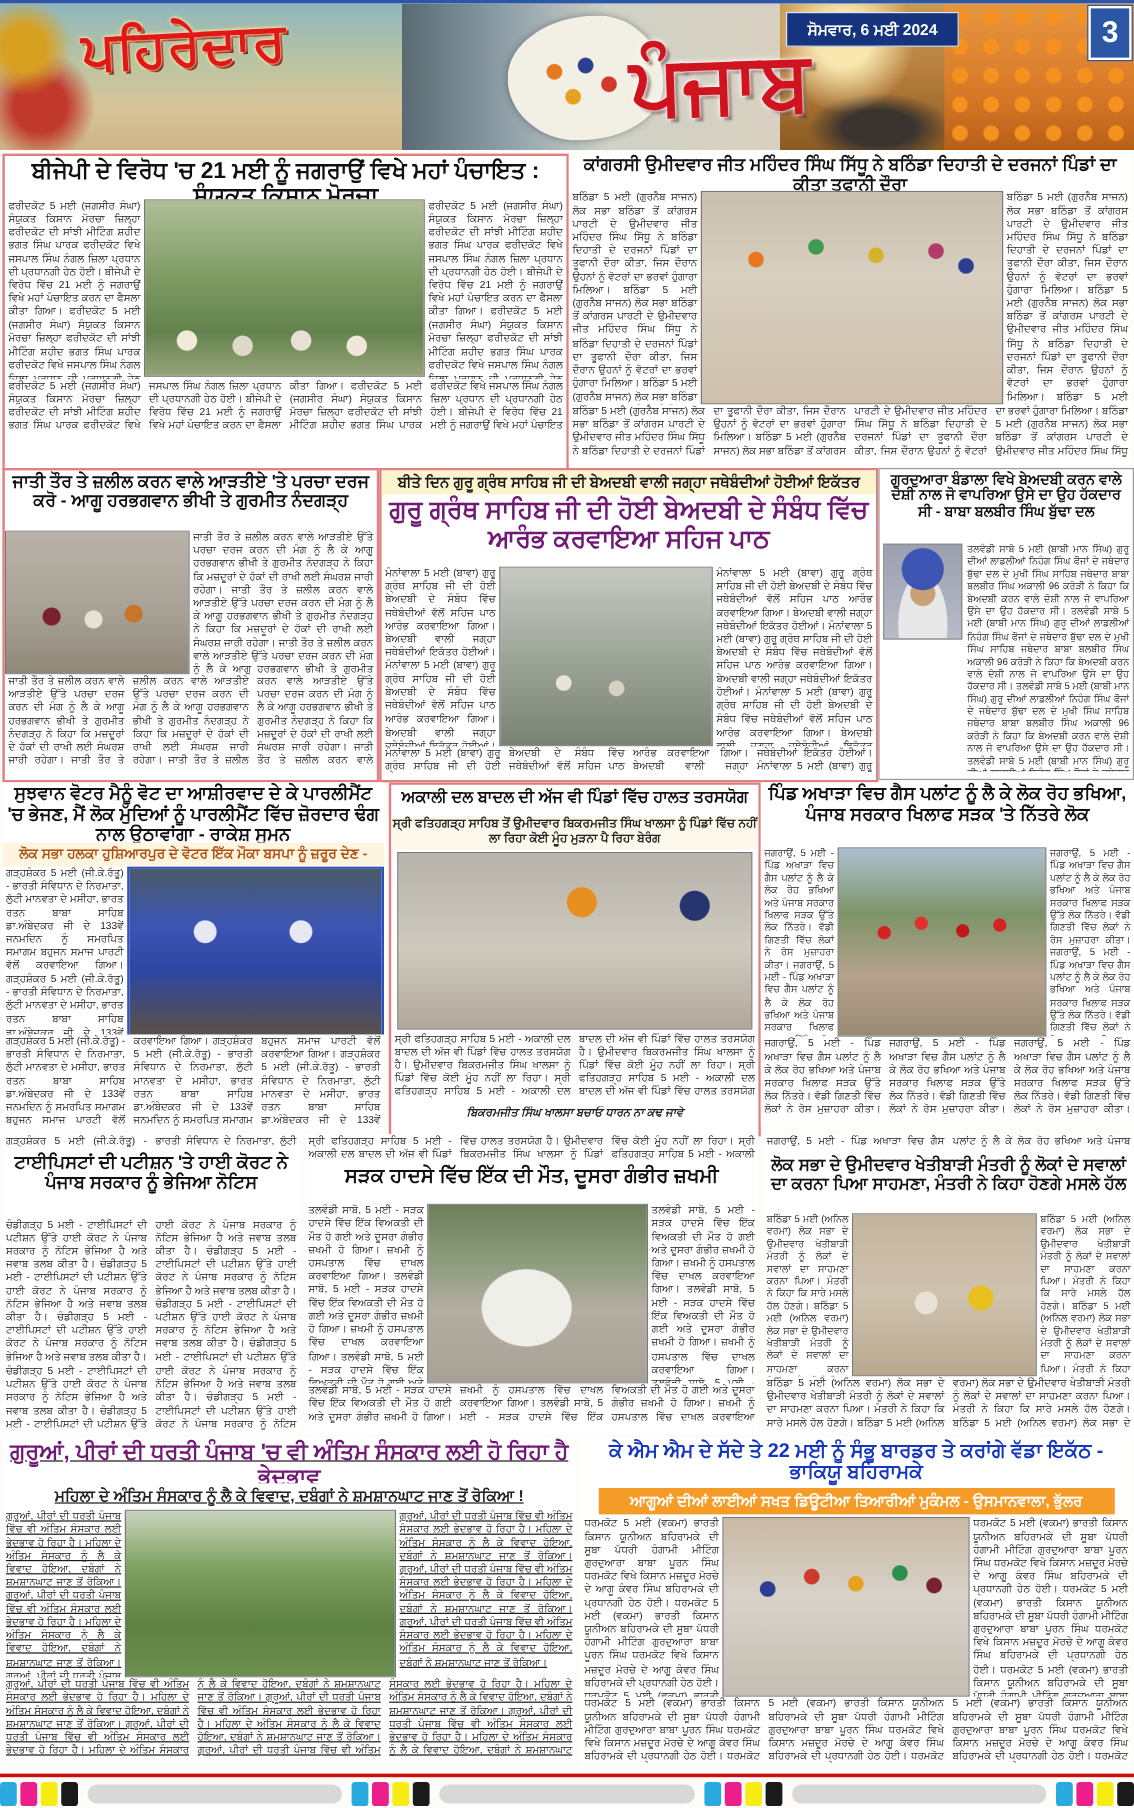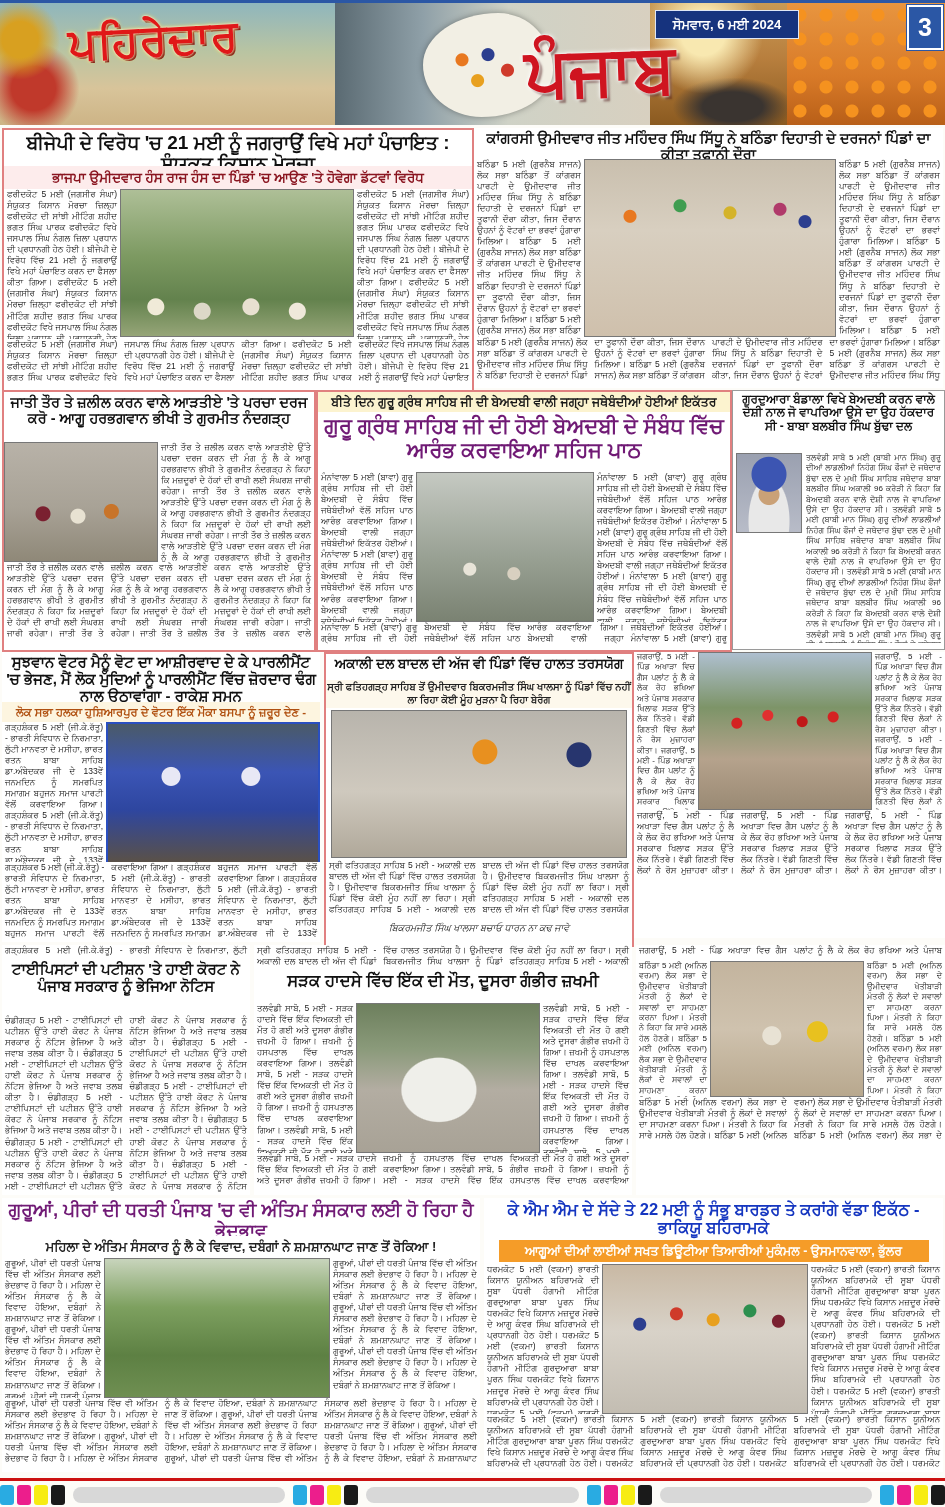"ਭਾਜਪਾ ਉਮੀਦਵਾਰ ਹੰਸ ਰਾਜ ਹੰਸ" div.sub { html: <div>ਭਾਜਪਾ ਉਮੀਦਵਾਰ ਹੰਸ ਰਾਜ ਹੰਸ ਦਾ ਪਿੰਡਾਂ 'ਚ ਆਉਣ 'ਤੇ ਹੋਵੇਗਾ ਡੱਟਵਾਂ ਵਿਰੋਧ</div> -> none }
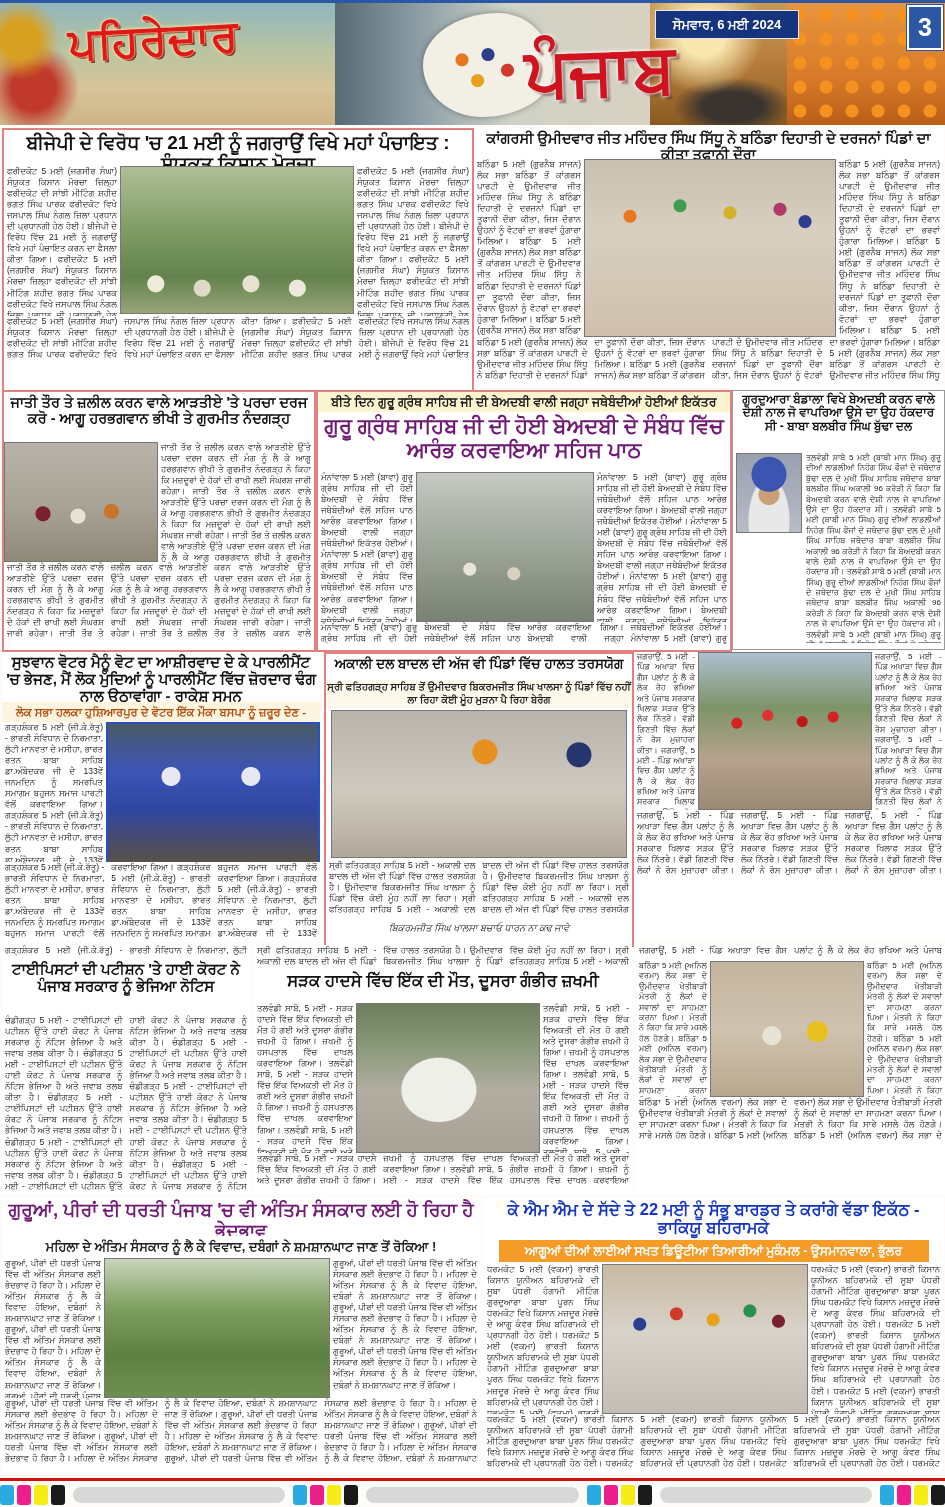"ਪਿੰਡ ਅਖਾੜਾ ਵਿਚ ਗੈਸ ਪਲਾਂਟ" div.hl { html: none -> <div>ਪਿੰਡ ਅਖਾੜਾ ਵਿਚ ਗੈਸ ਪਲਾਂਟ ਨੂੰ ਲੈ ਕੇ ਲੋਕ ਰੋਹ ਭਖਿਆ, ਪੰਜਾਬ ਸਰਕਾਰ ਖਿਲਾਫ ਸੜਕ 'ਤੇ ਨਿੱਤਰੇ ਲੋਕ</div> }
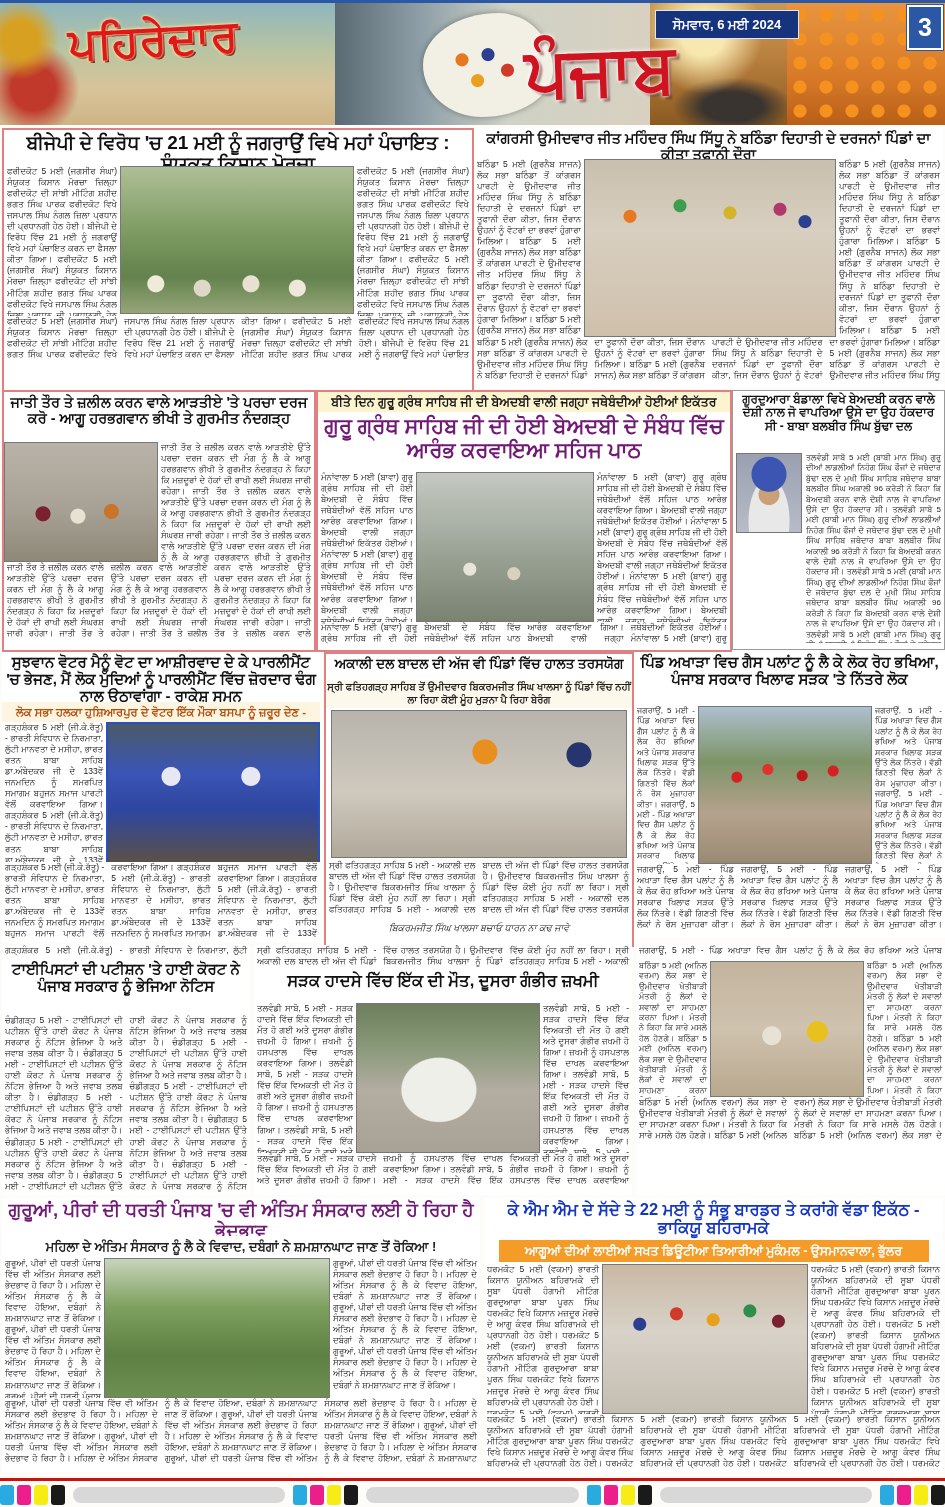"ਬਿਕਰਮਜੀਤ ਸਿੰਘ ਖਾਲਸਾ ਬਚਾਓ ਧਾਰਨ" .quote { font-weight: normal -> bold }
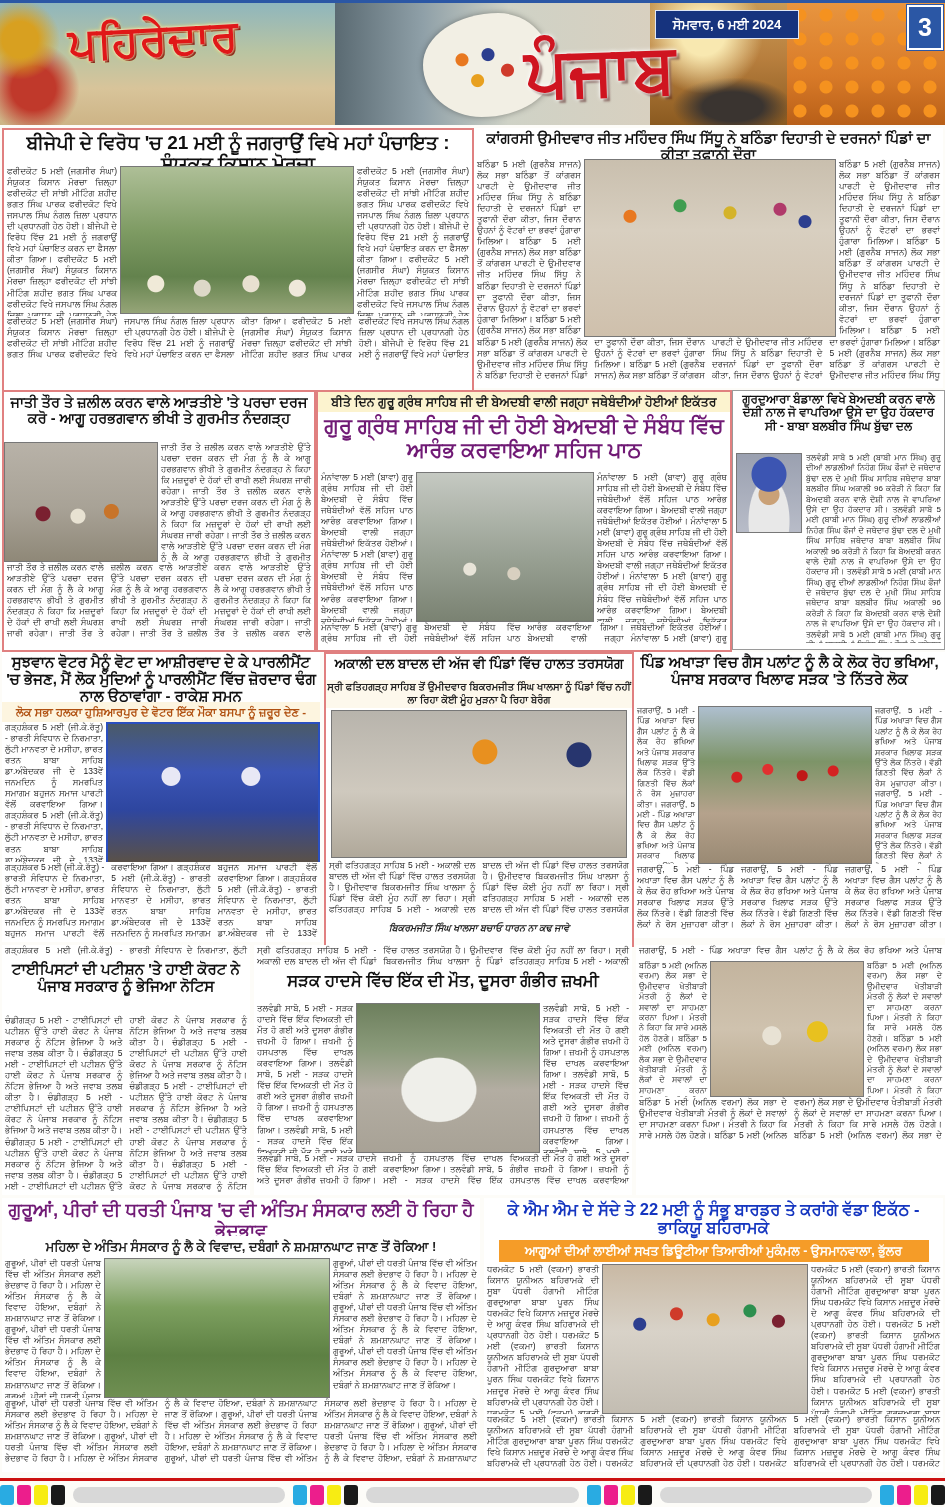"ਲੋਕ ਸਭਾ ਦੇ ਉਮੀਦਵਾਰ ਖੇਤੀਬਾੜੀ" div.hl { html: none -> <div>ਲੋਕ ਸਭਾ ਦੇ ਉਮੀਦਵਾਰ ਖੇਤੀਬਾੜੀ ਮੰਤਰੀ ਨੂੰ ਲੋਕਾਂ ਦੇ ਸਵਾਲਾਂ ਦਾ ਕਰਨਾ ਪਿਆ ਸਾਹਮਣਾ, ਮੰਤਰੀ ਨੇ ਕਿਹਾ ਹੋਣਗੇ ਮਸਲੇ ਹੱਲ</div> }
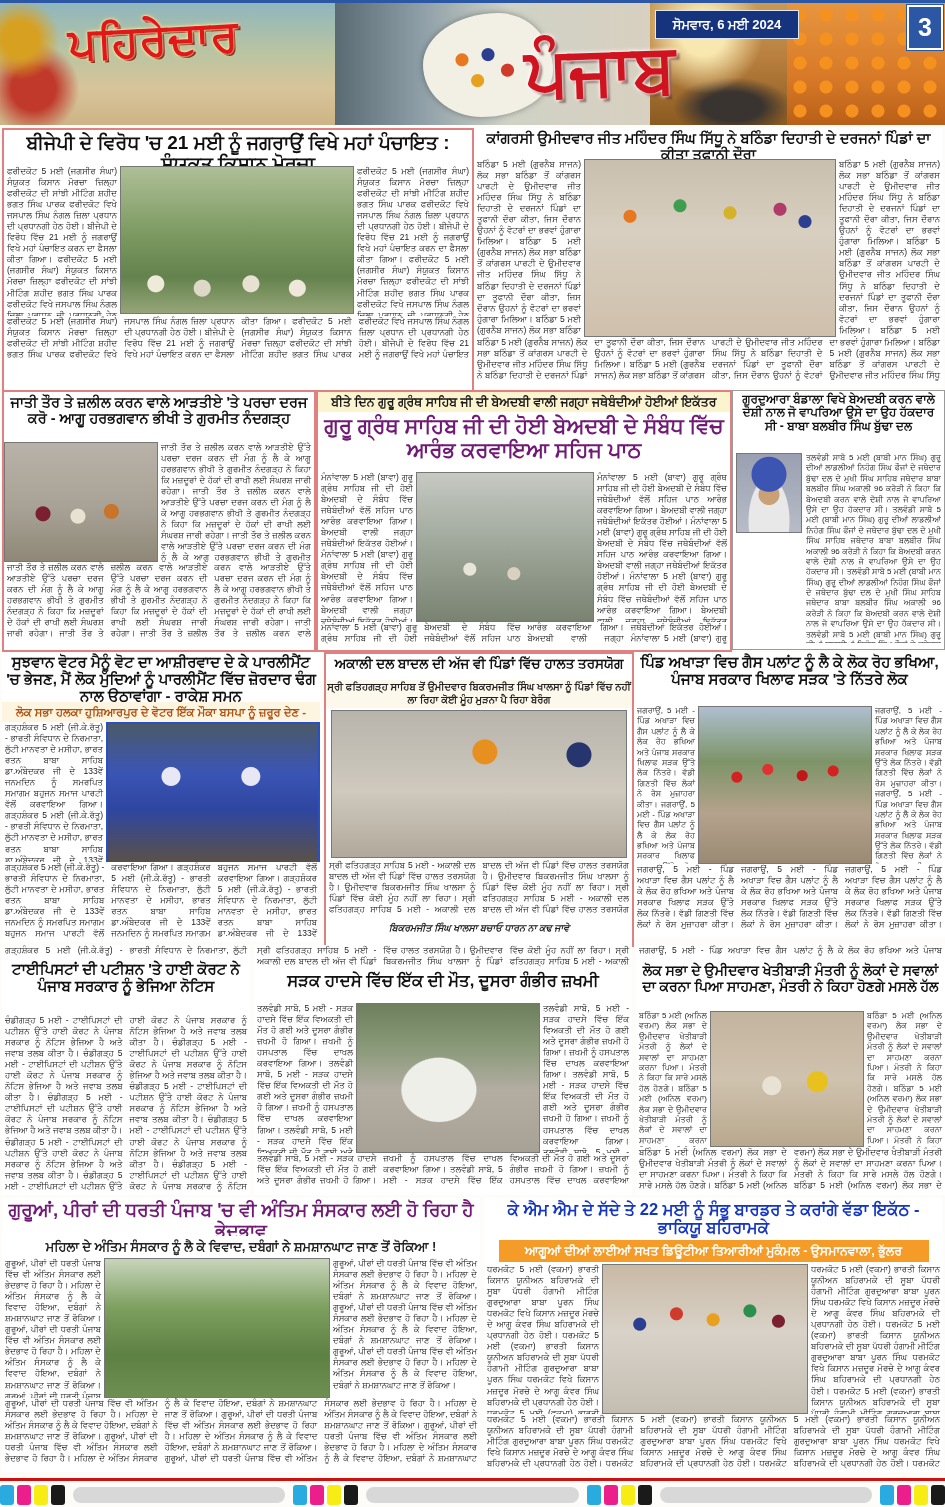"ਗੁਰੂਆਂ, ਪੀਰਾਂ ਦੀ ਧਰਤੀ ਪੰਜਾਬ" section.article { text-decoration: none -> underline }
